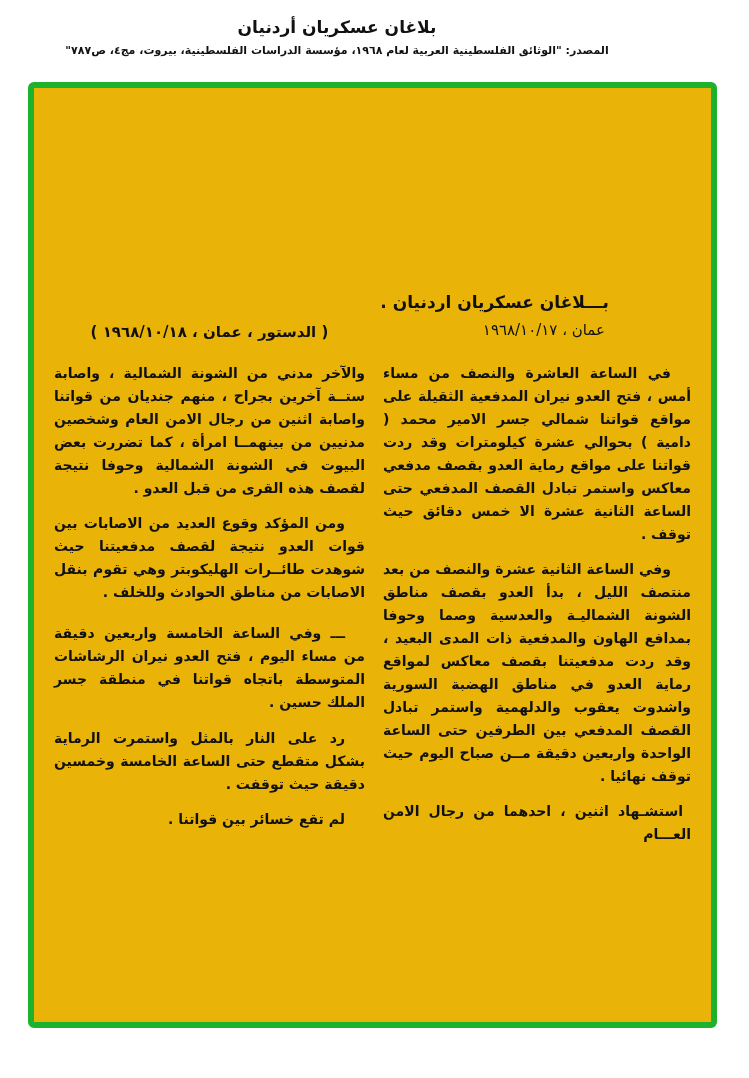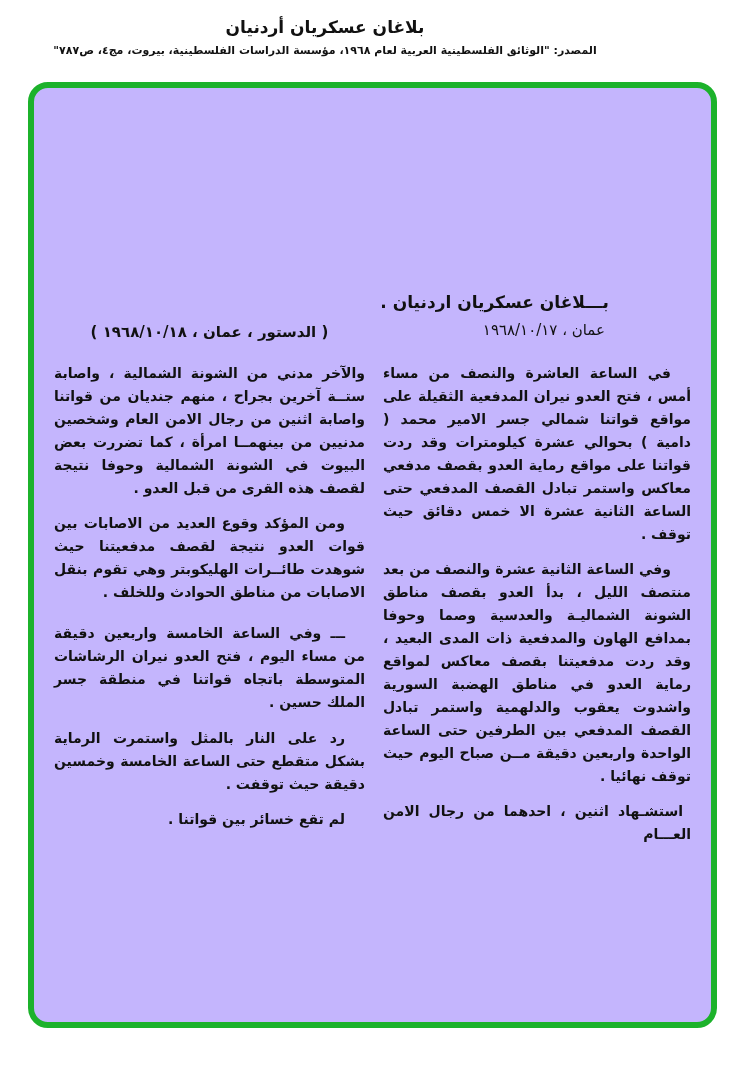"بلاغان عسكريان أردنيان" .page-header { left: 0 -> 12px }
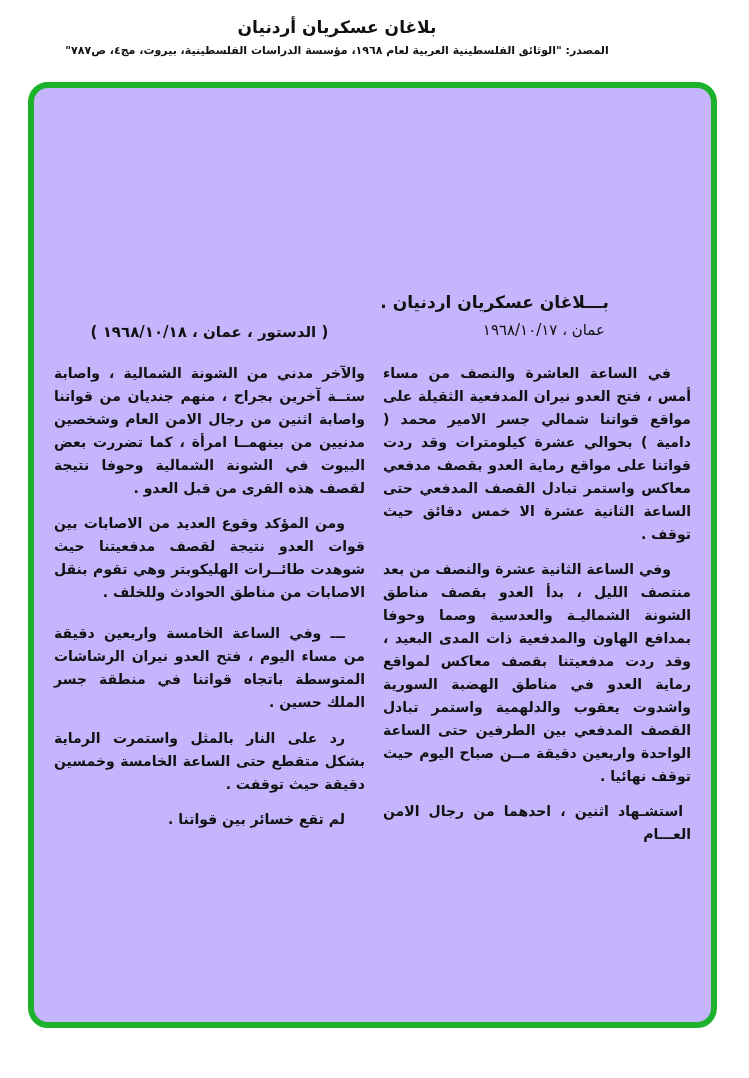"بـــلاغان عسكريان اردنيان ." .green-frame { background: #c4b5fd -> #eab308; border-radius: 20px -> 6px }
